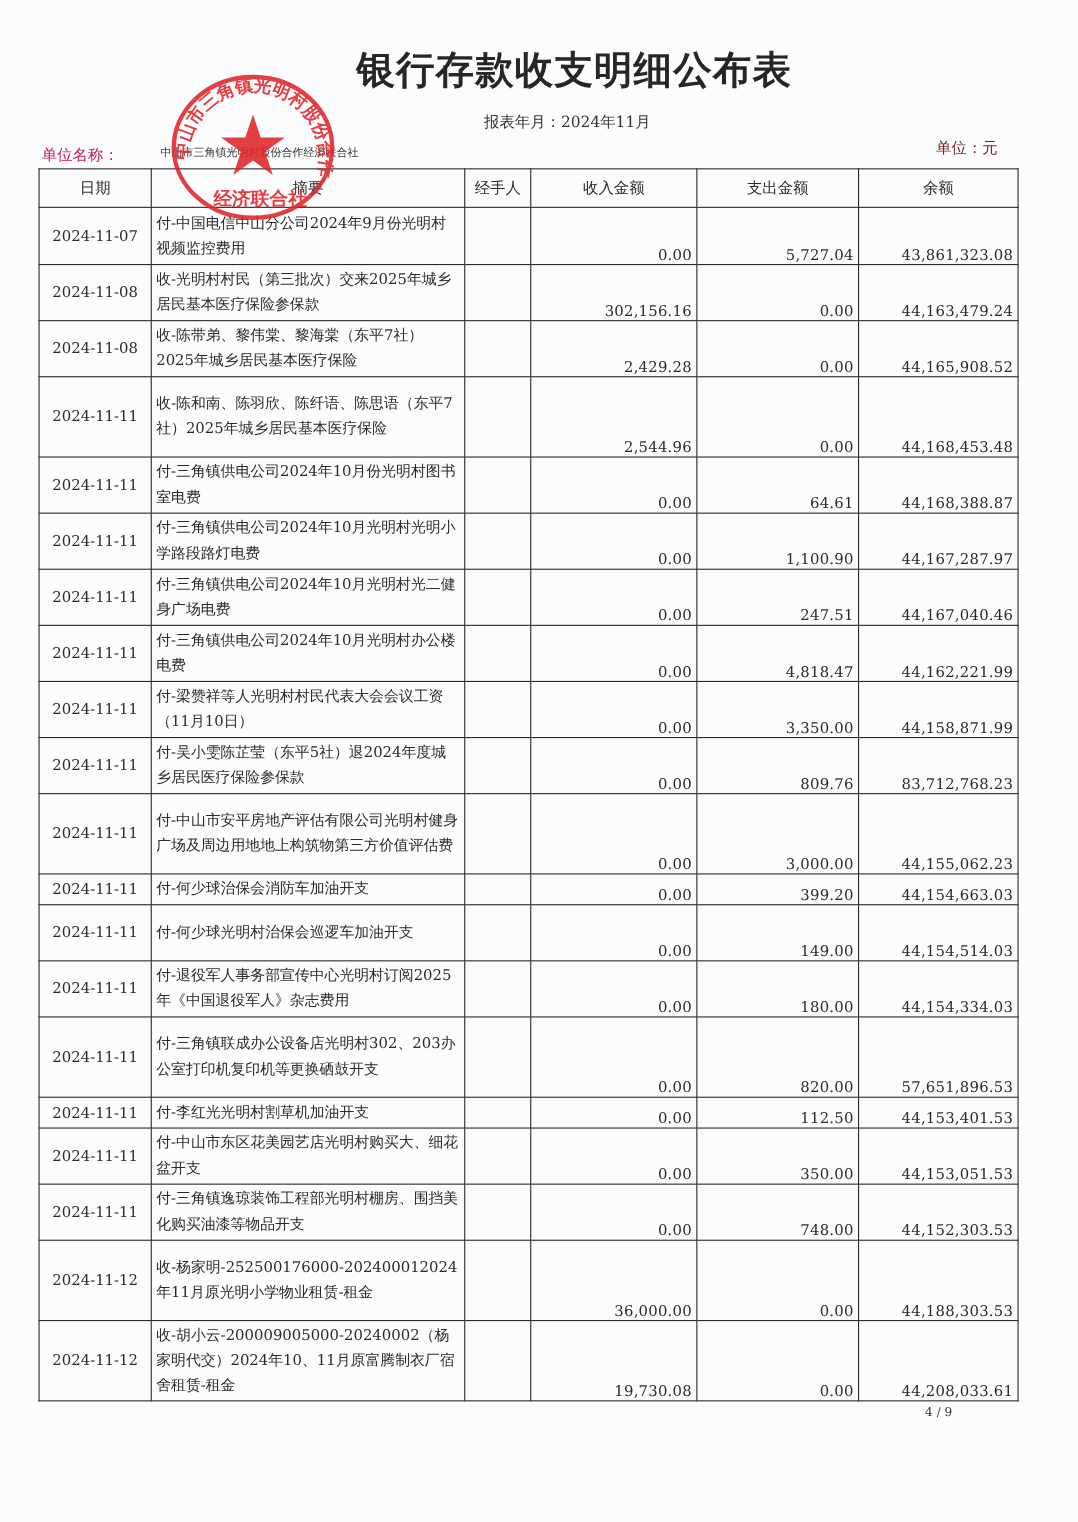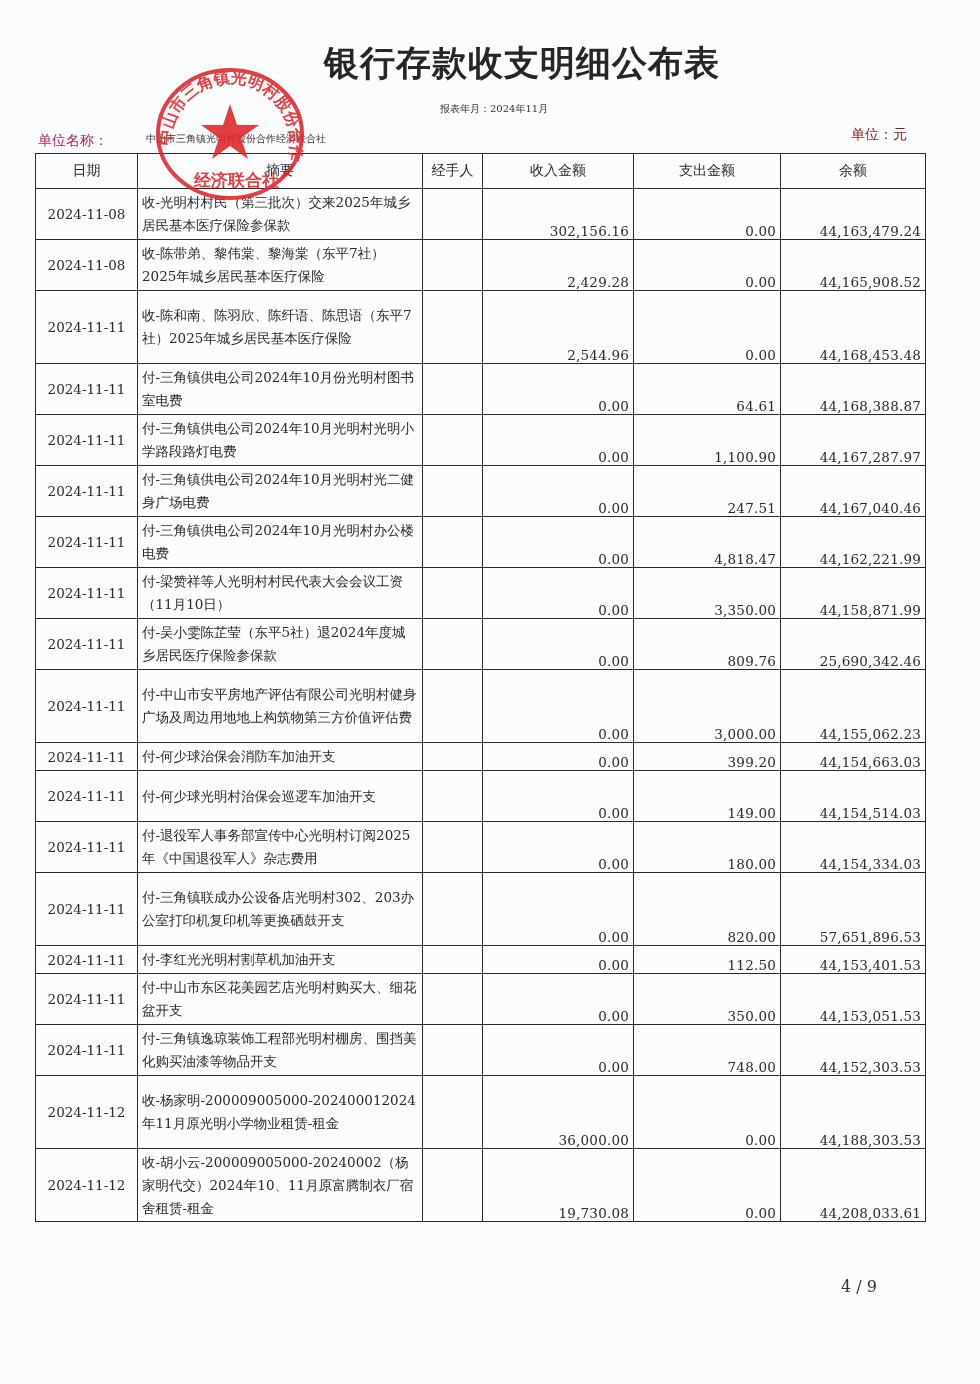"报表年月：2024年11月" .report-month { font-size: 10px -> 14px }
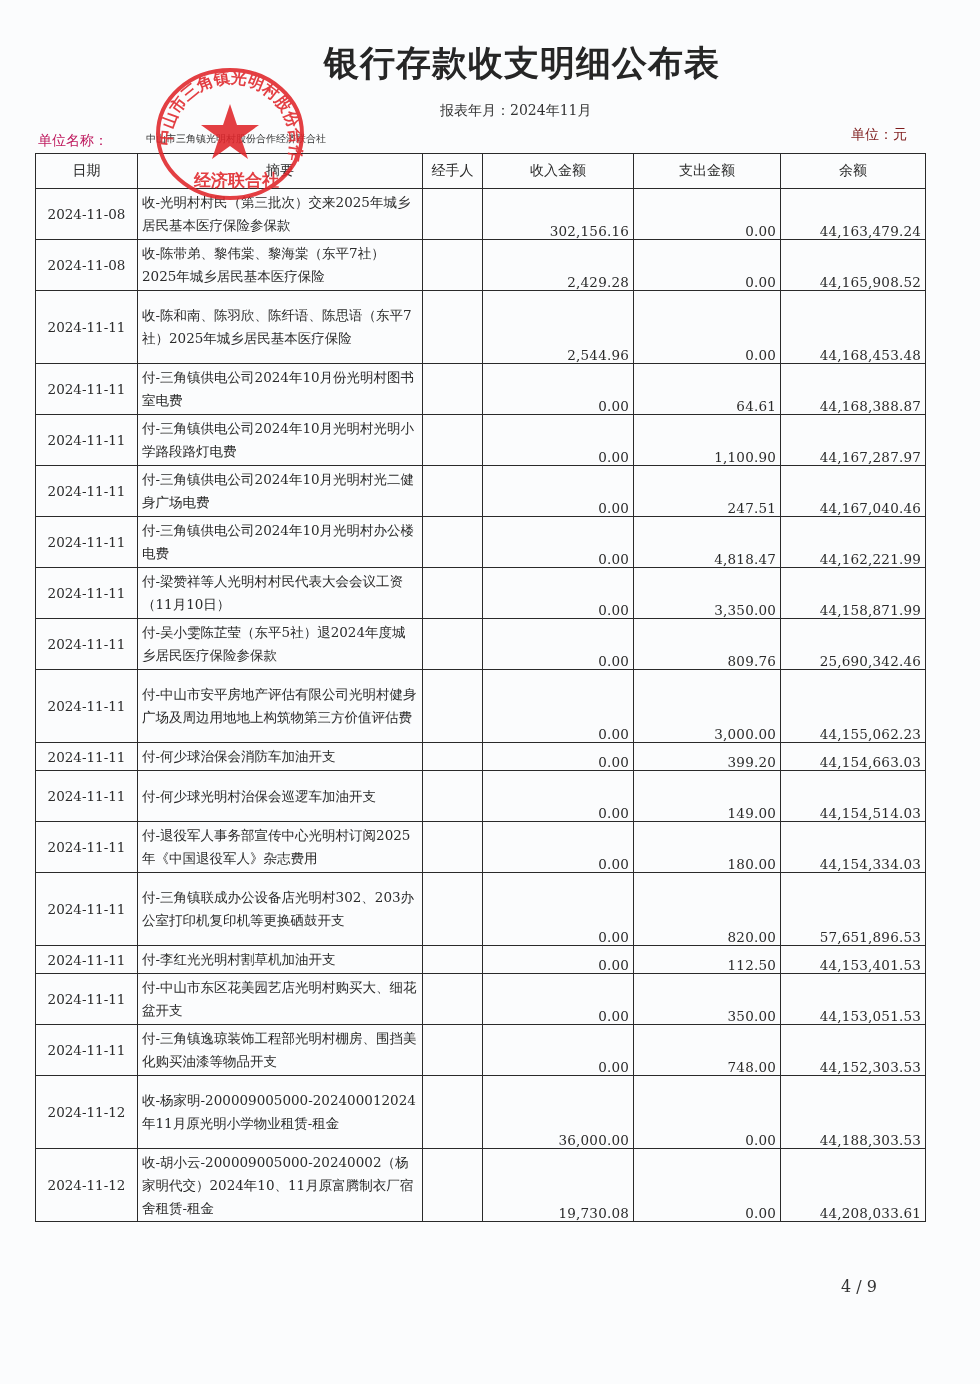"2024-11-07" tr { html: none -> <tr> <td>2024-11-07</td> <td>付-中国电信中山分公司2024年9月份光明村视频监控费用</td> <td></td> <td>0.00</td> <td>5,727.04</td> <td>43,861,323.08</td> </tr> }
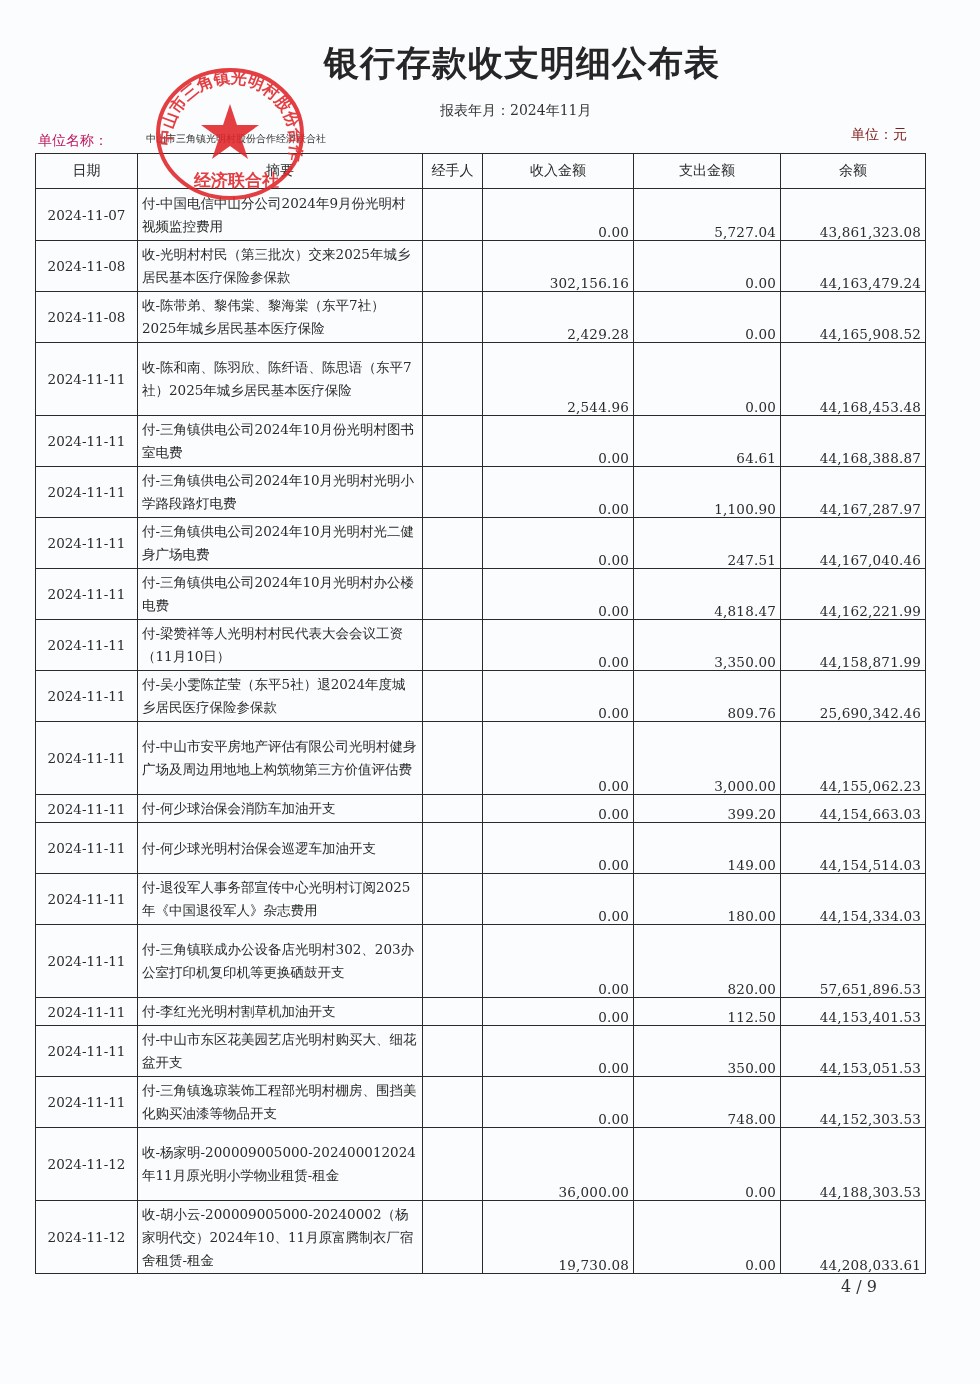"25,690,342.46" td.num { text: 25,690,342.46 -> 83,712,768.23 }
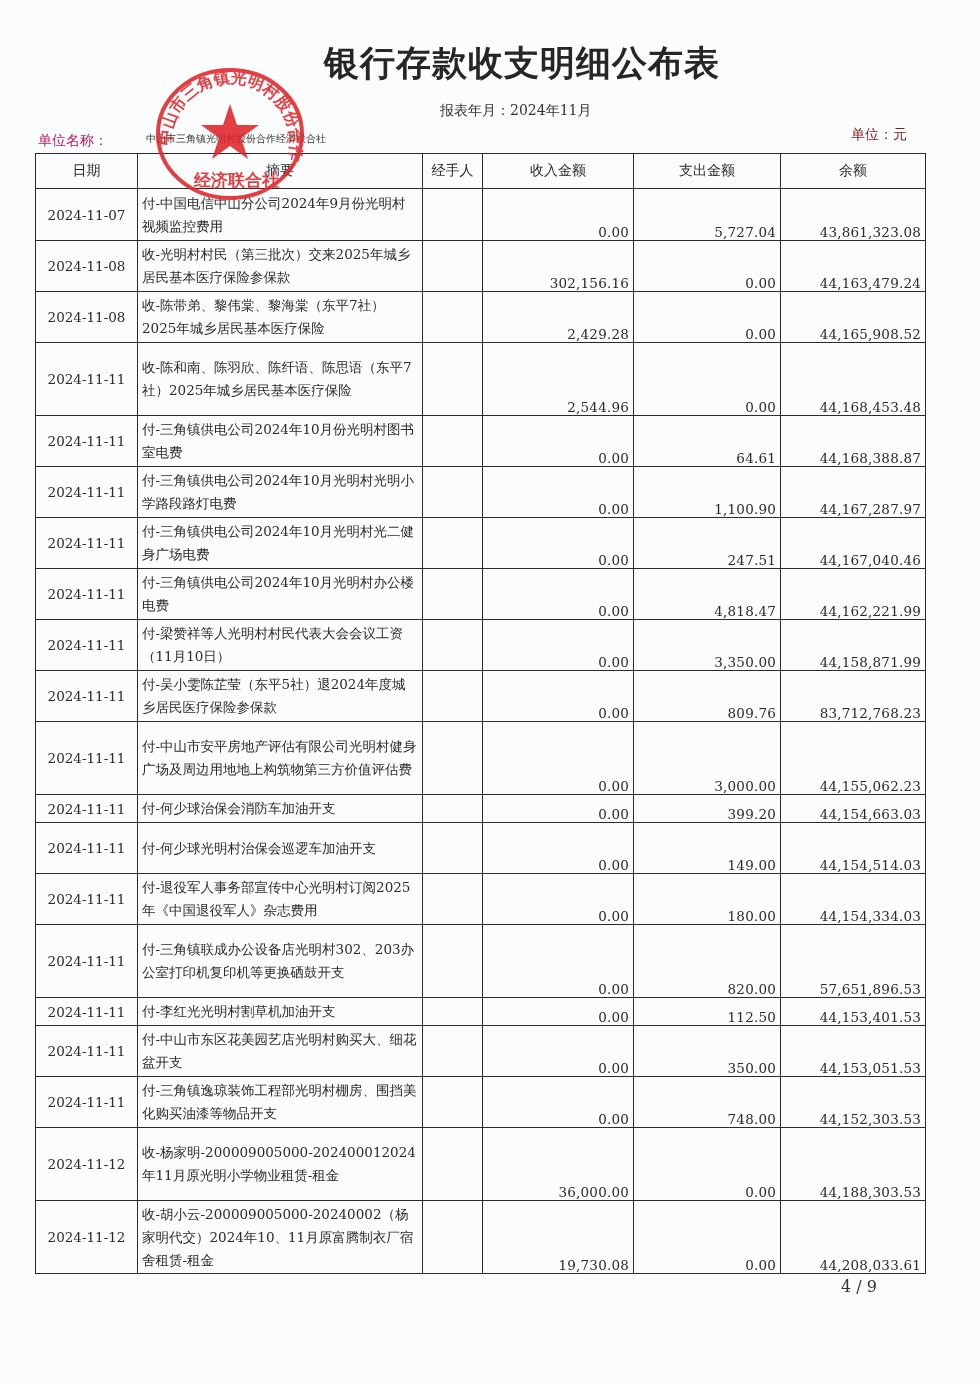"收-杨家明-200009005000-202400012024年11月原光明小学" td.summary { text: -200009005000-202400012024 -> -252500176000-202400012024 }
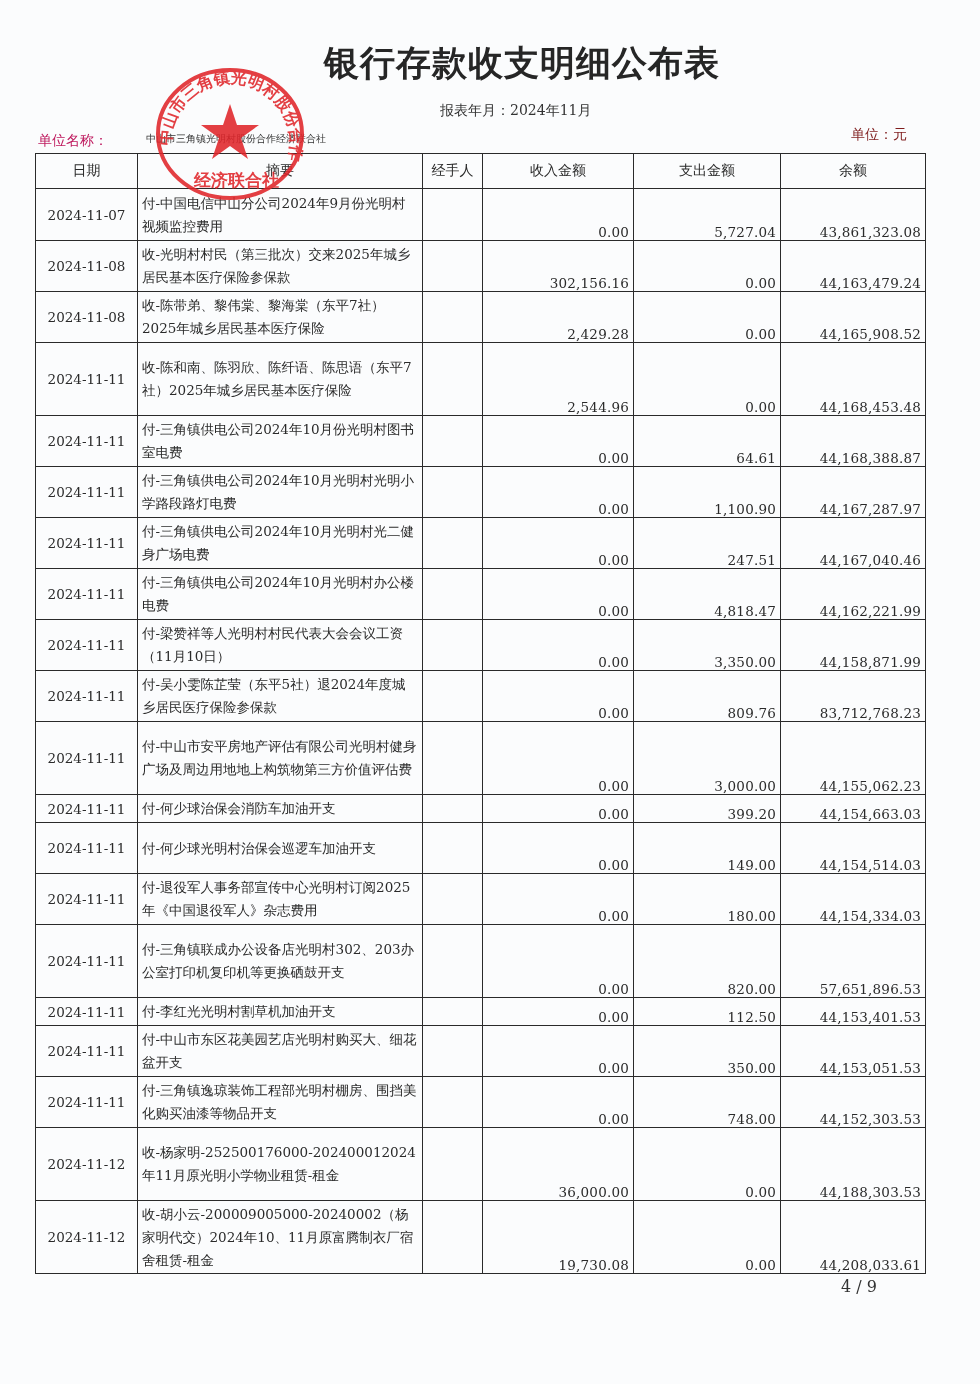"4 / 9" .page-num { font-size: 16px -> 11px }
